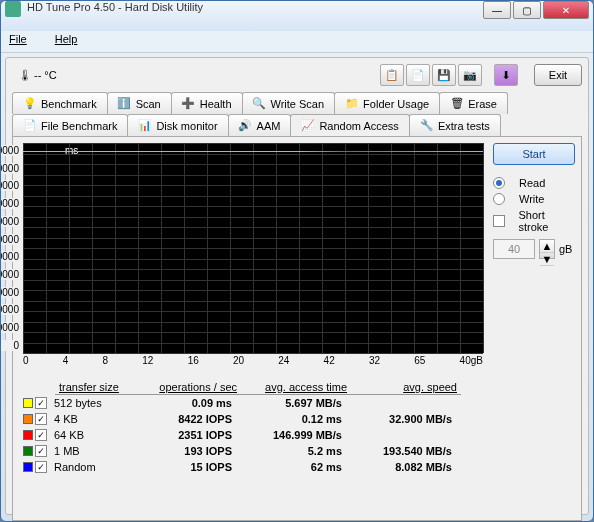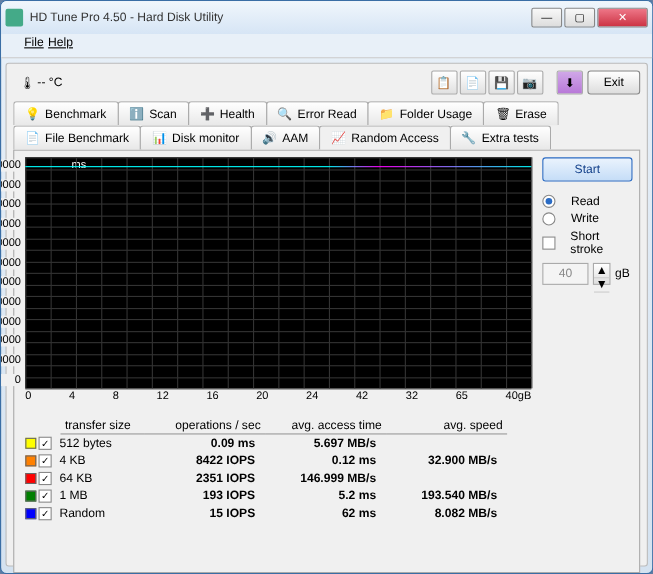"HD Tune Pro 4.50 -" .titlebar { align-items: center -> flex-start }
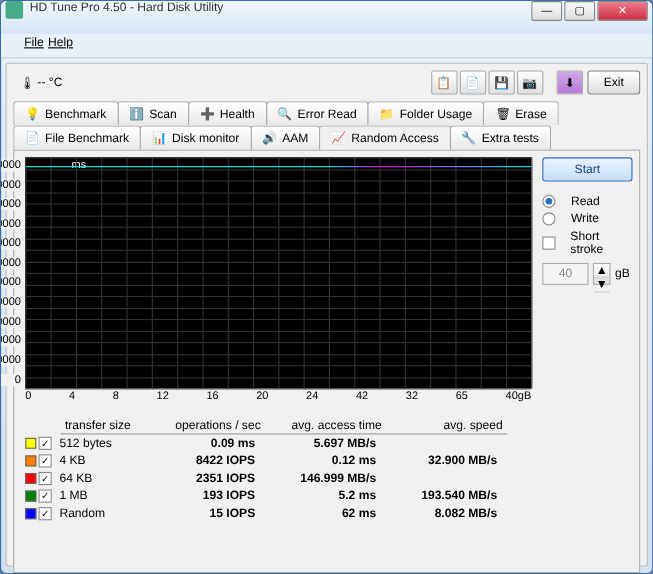"File" .menubar { gap: 4px -> 28px; padding: 2px 21px -> 2px 8px }
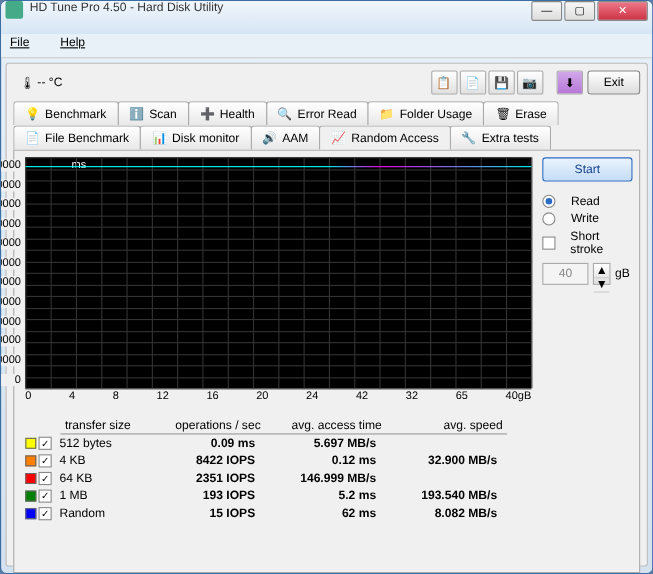"Exit" .exitbtn { margin-left: none -> 12px }
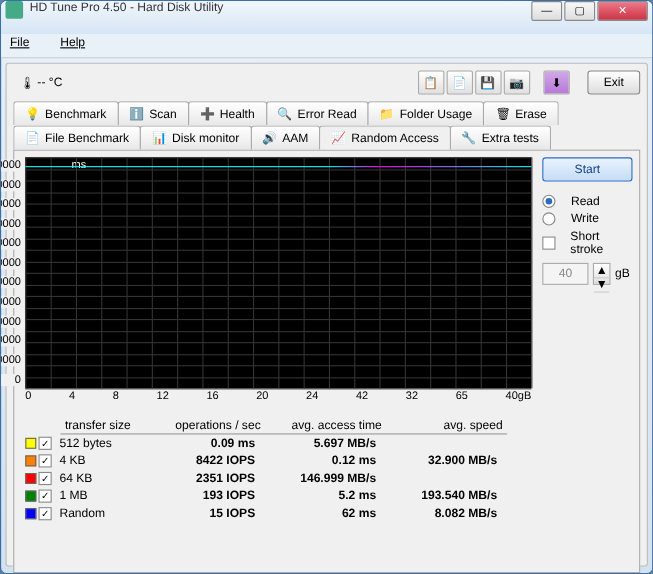"Error Read" span { text: Error Read -> Write Scan }
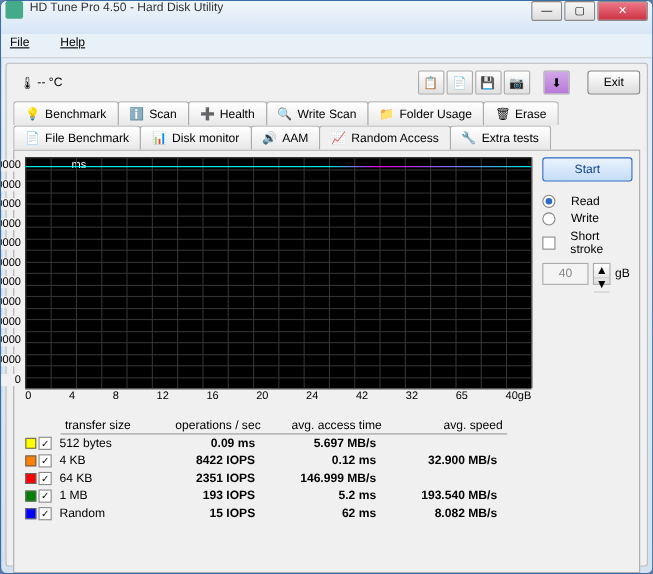"transfer size" .reshead span { text-decoration: none -> underline }
